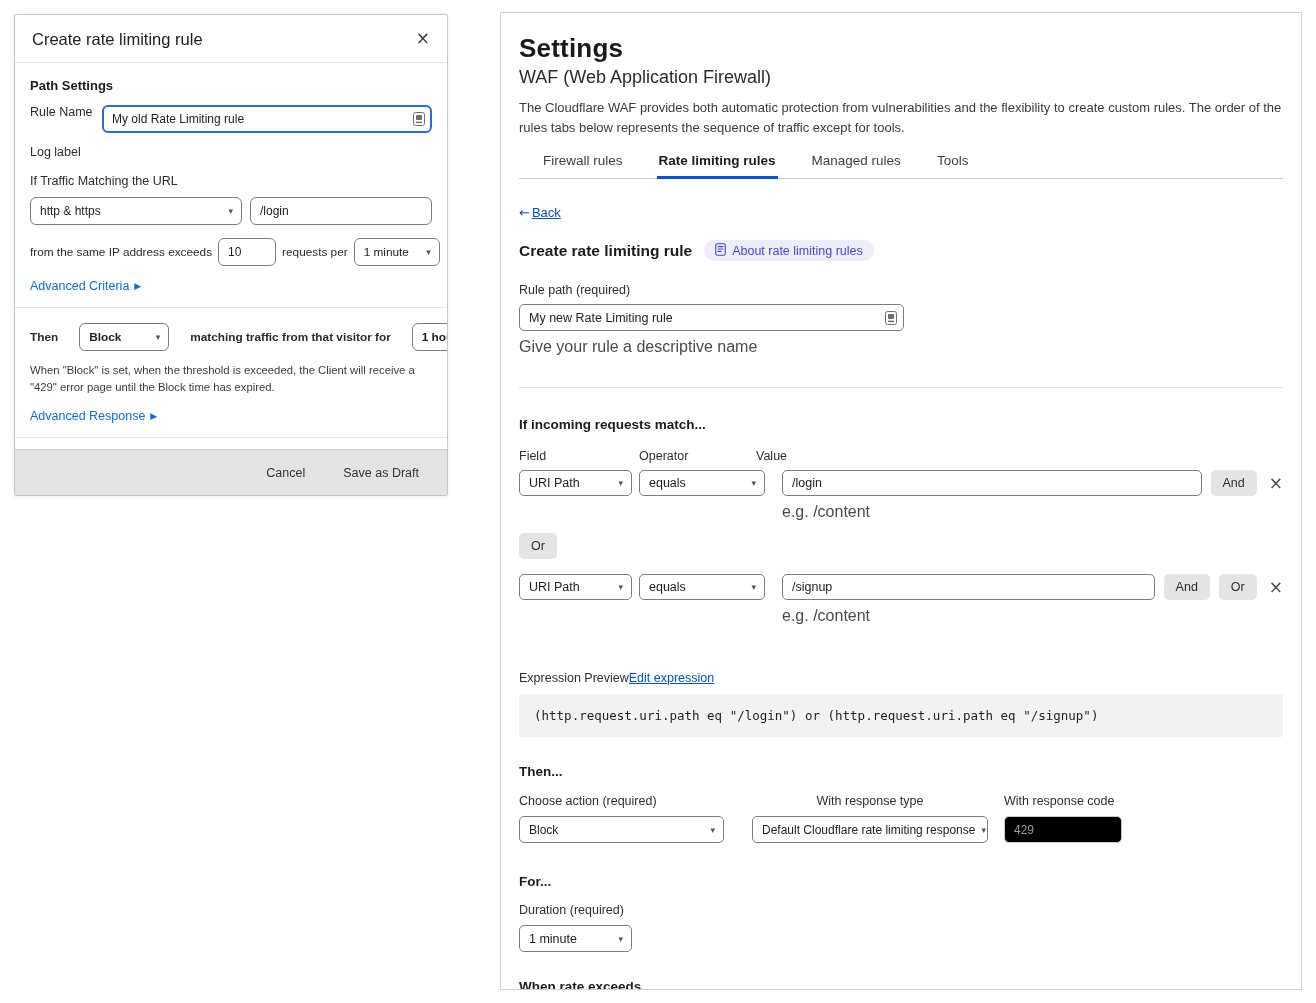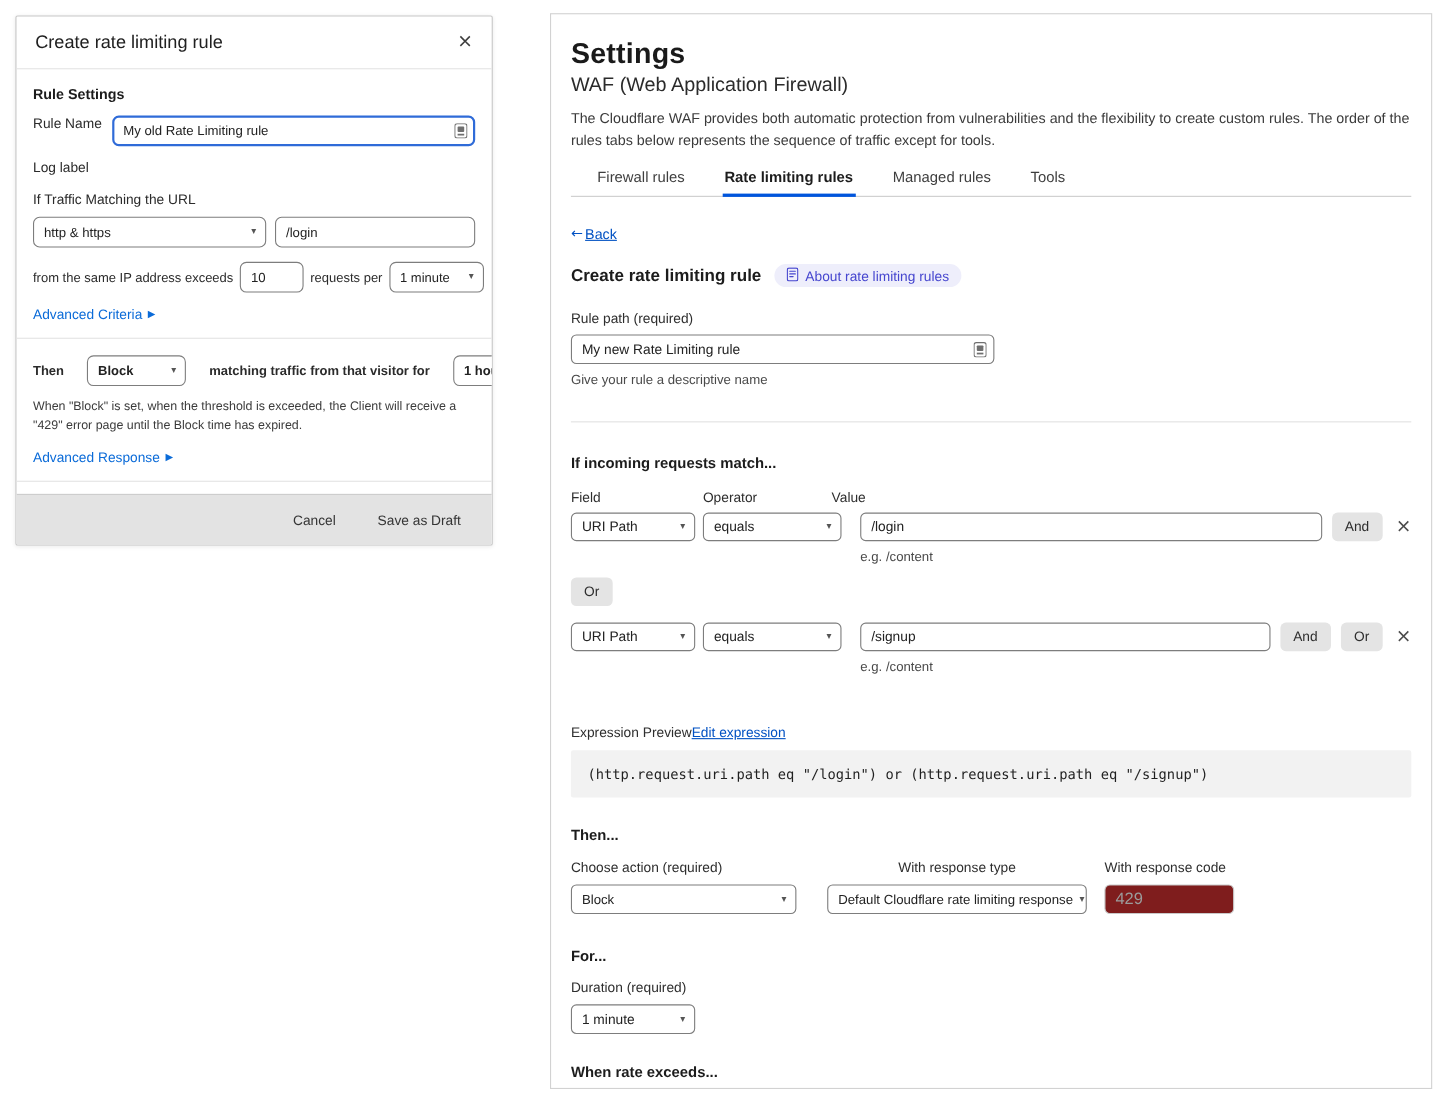"Rule Settings" div.dlg-section-heading { text: Rule -> Path }
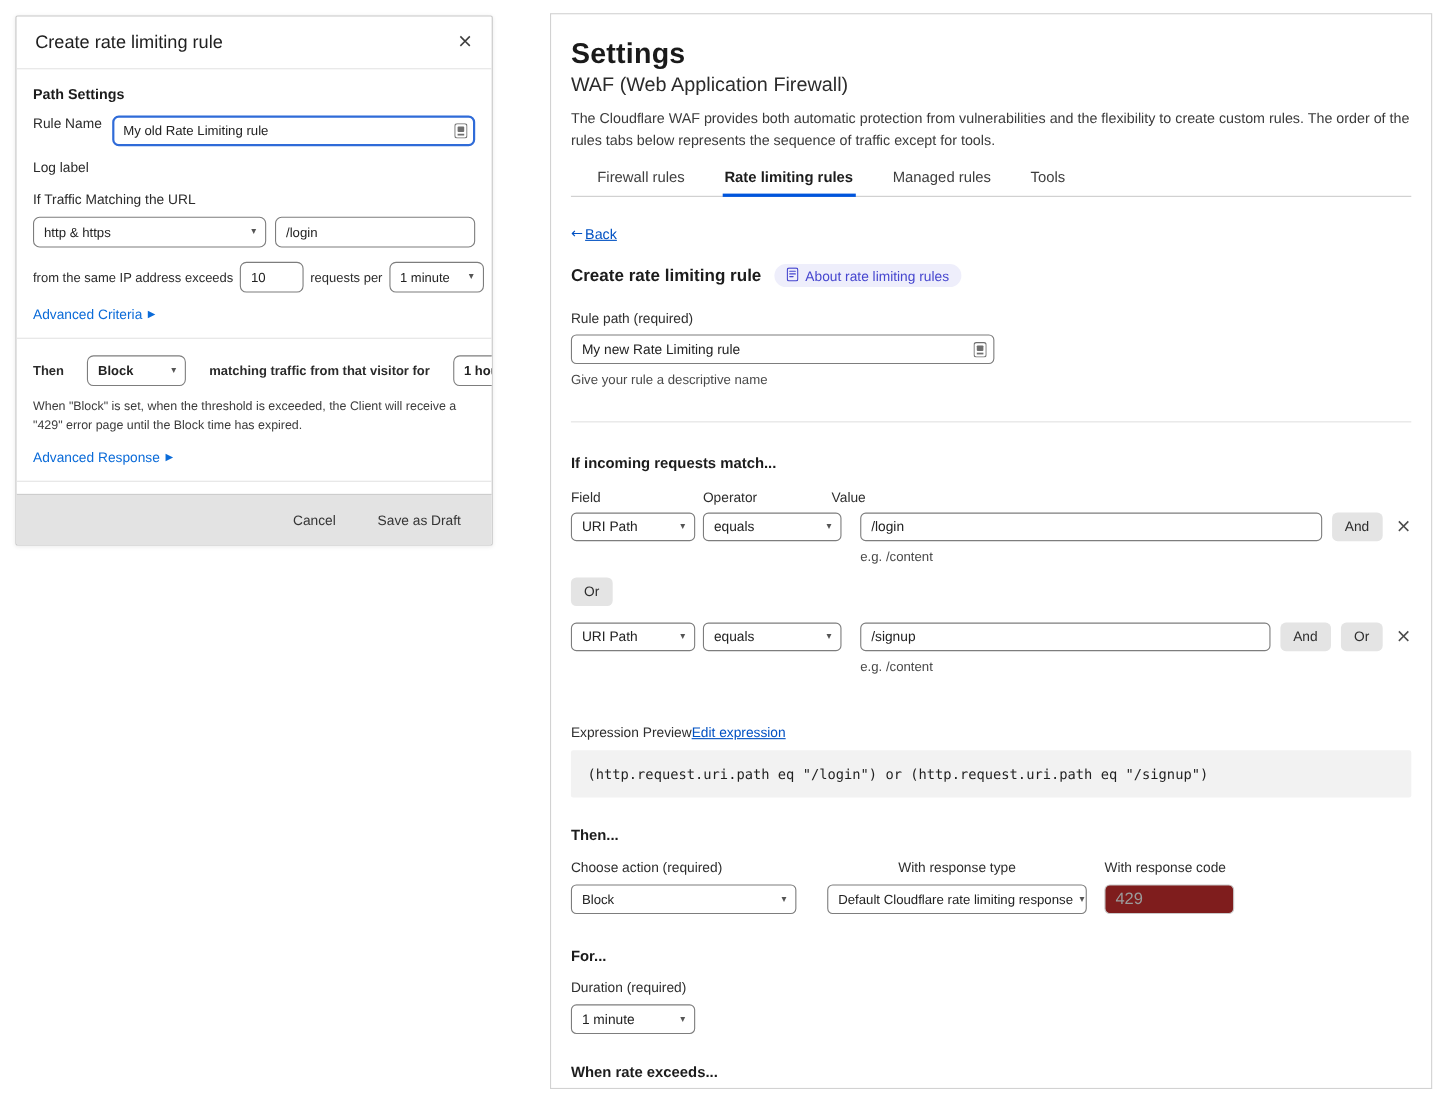"Give your rule a descriptive" .helper-text { font-size: 12px -> 16px }
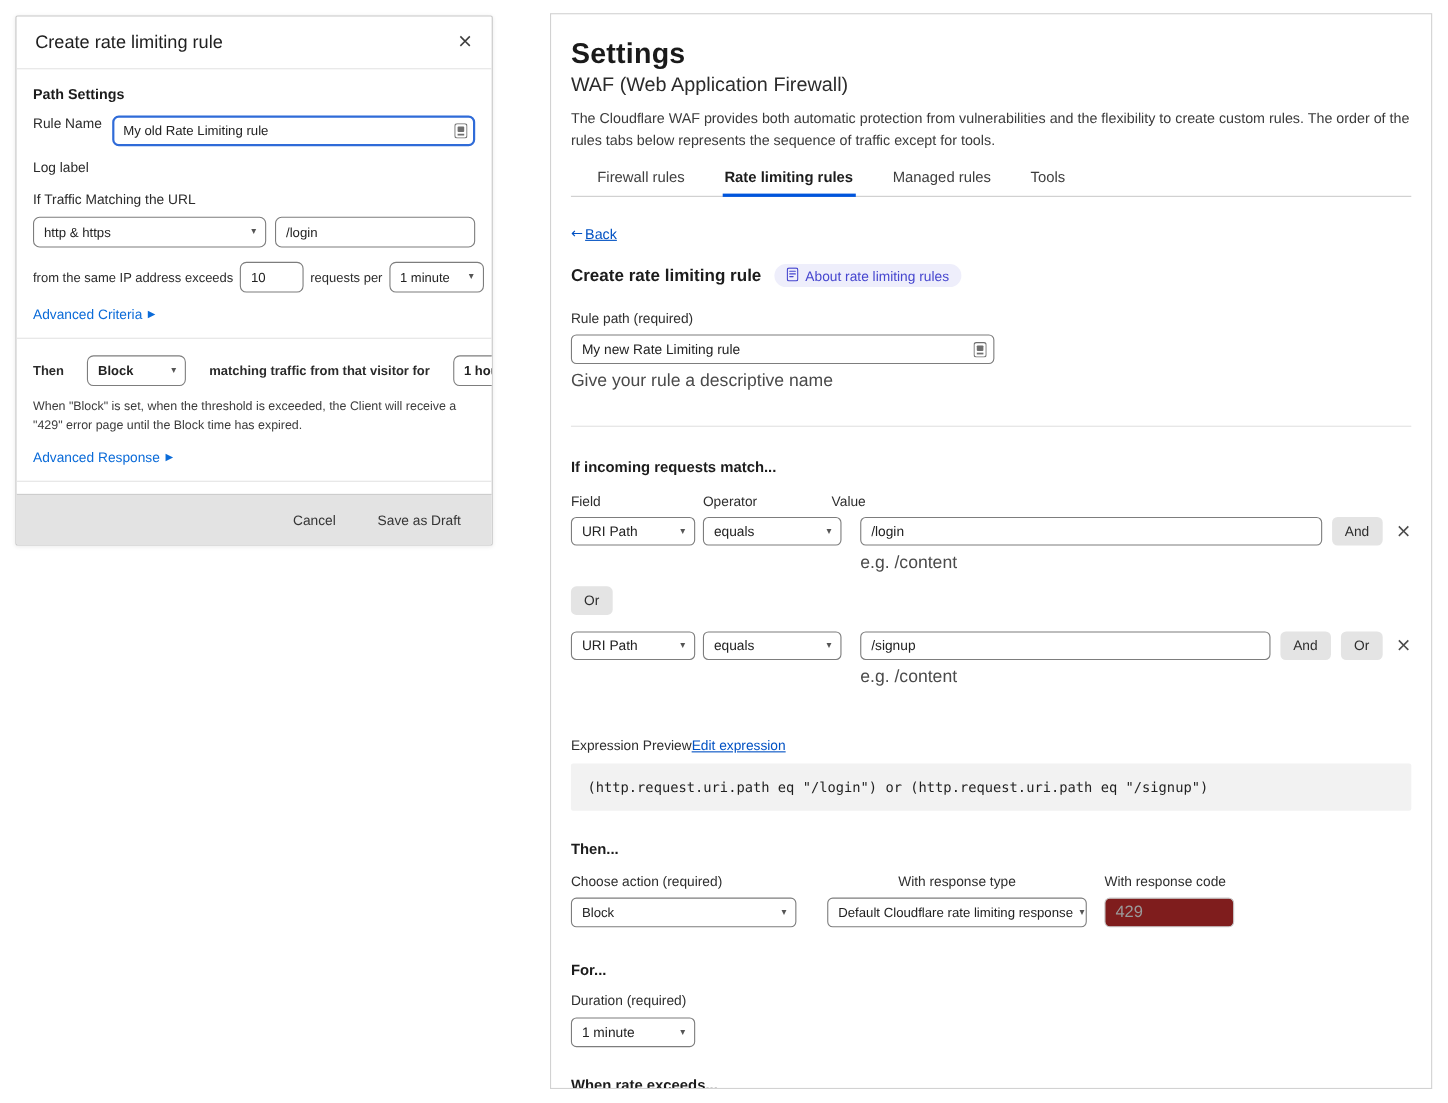"429" .disabled-input { background: #7f1d1d -> #000000; font-size: 15px -> 12px }
